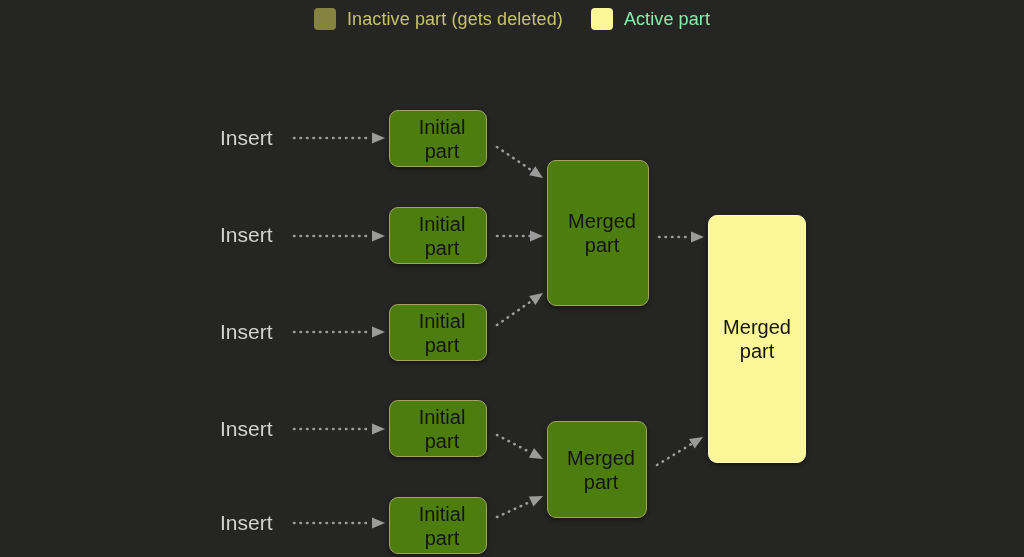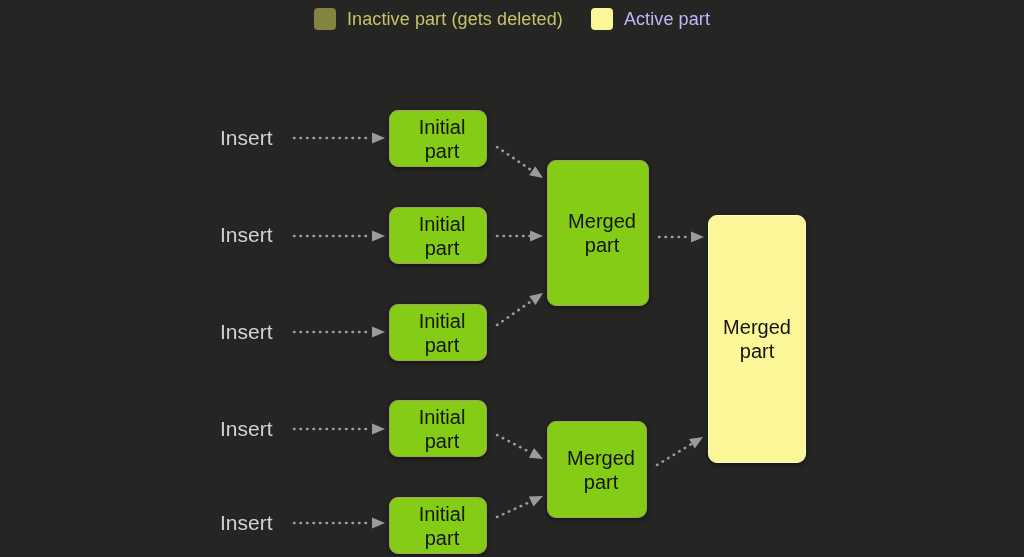"Active part" .legend-label-active { color: #c4b5fd -> #86efac }
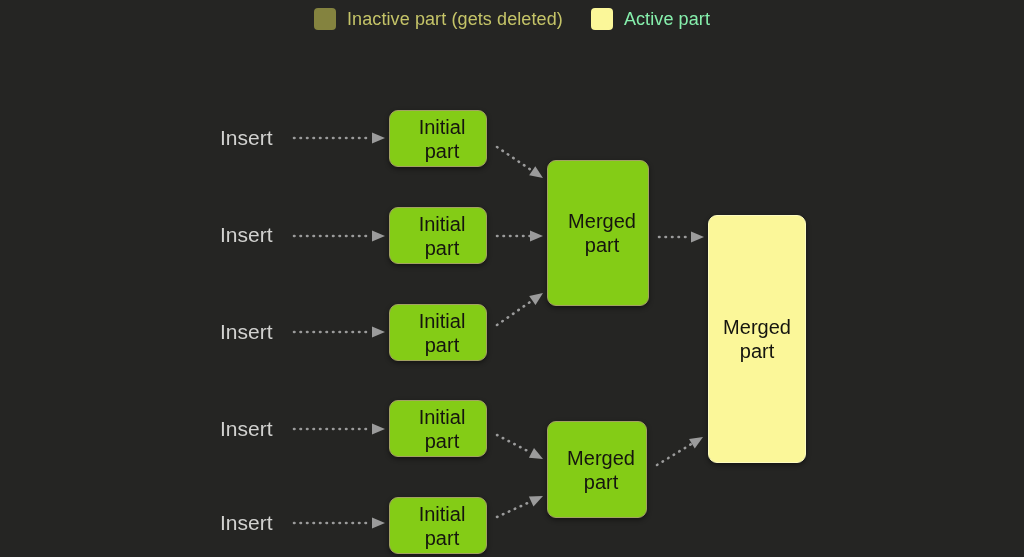"Initial" .node-inactive { background: #84cc16 -> #4d7c0f }
